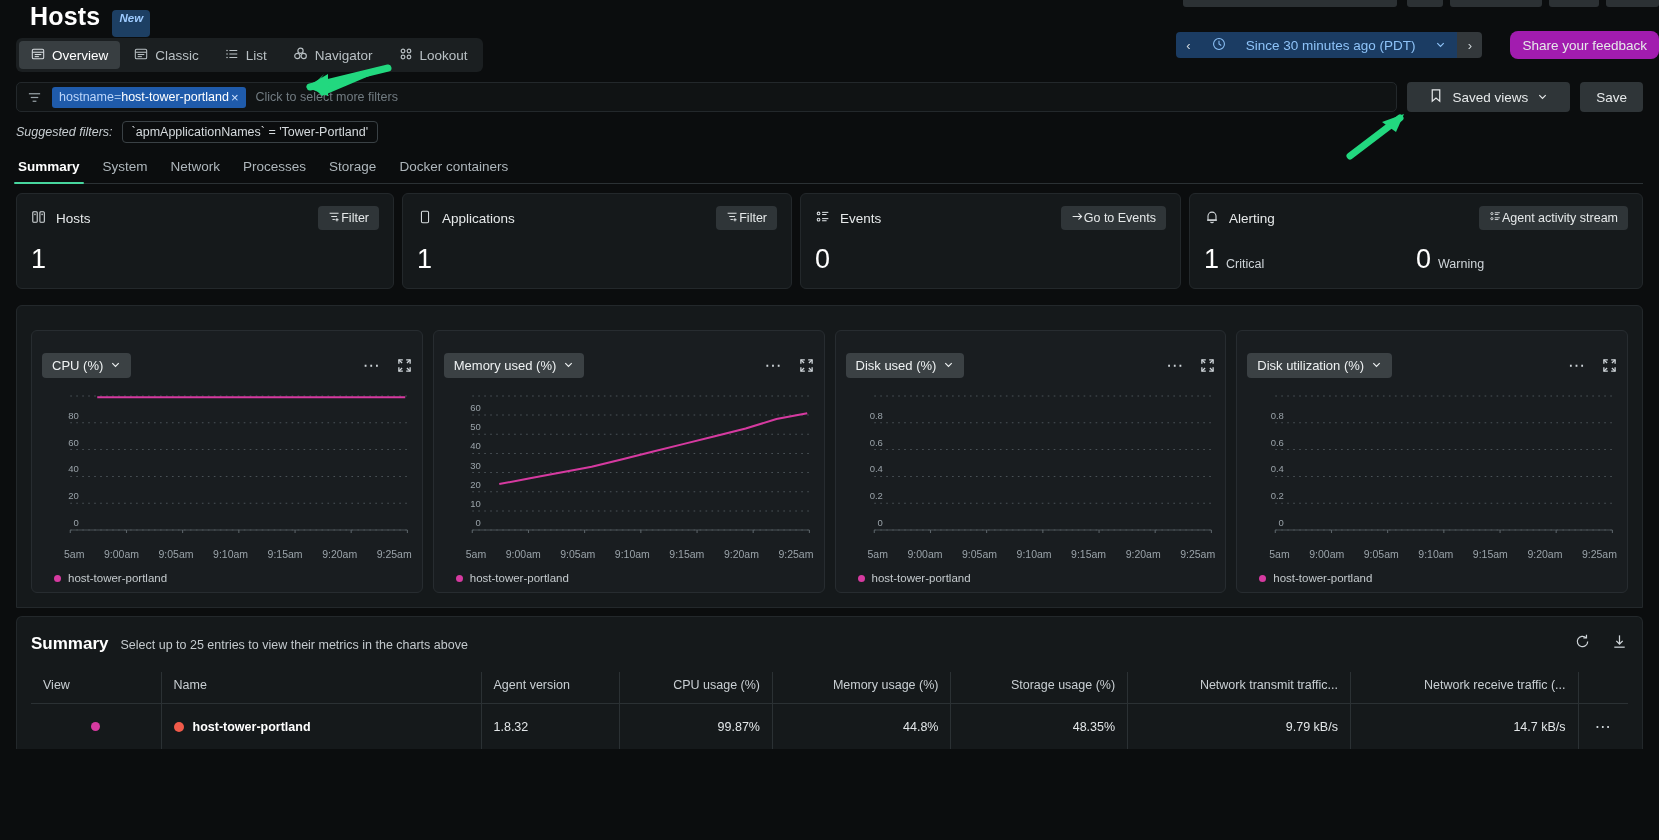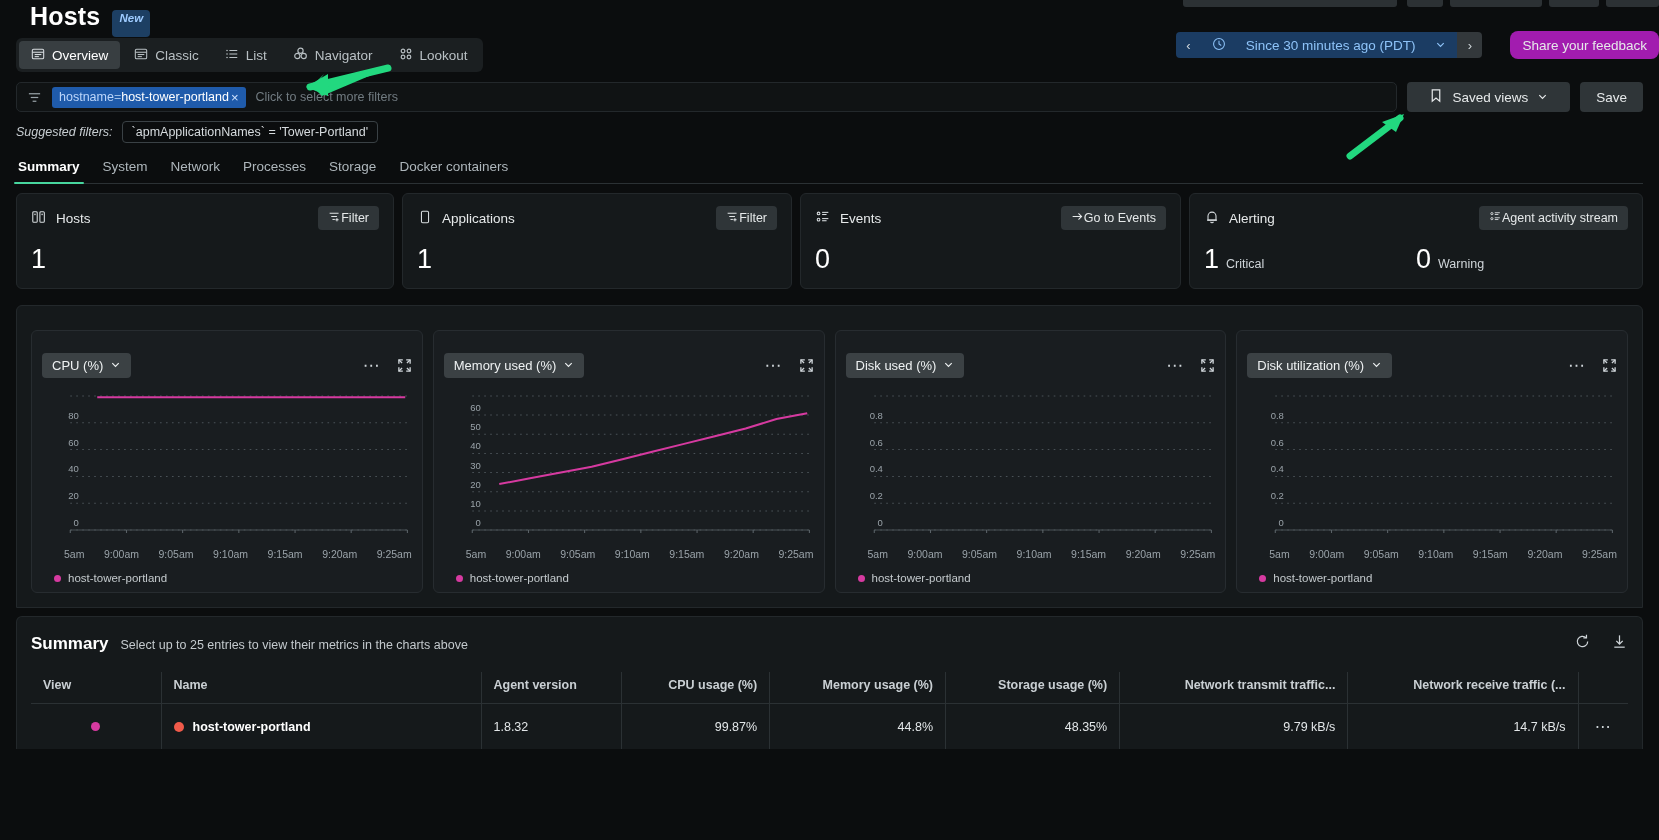"View" thead th { font-weight: 700 -> 400 }
